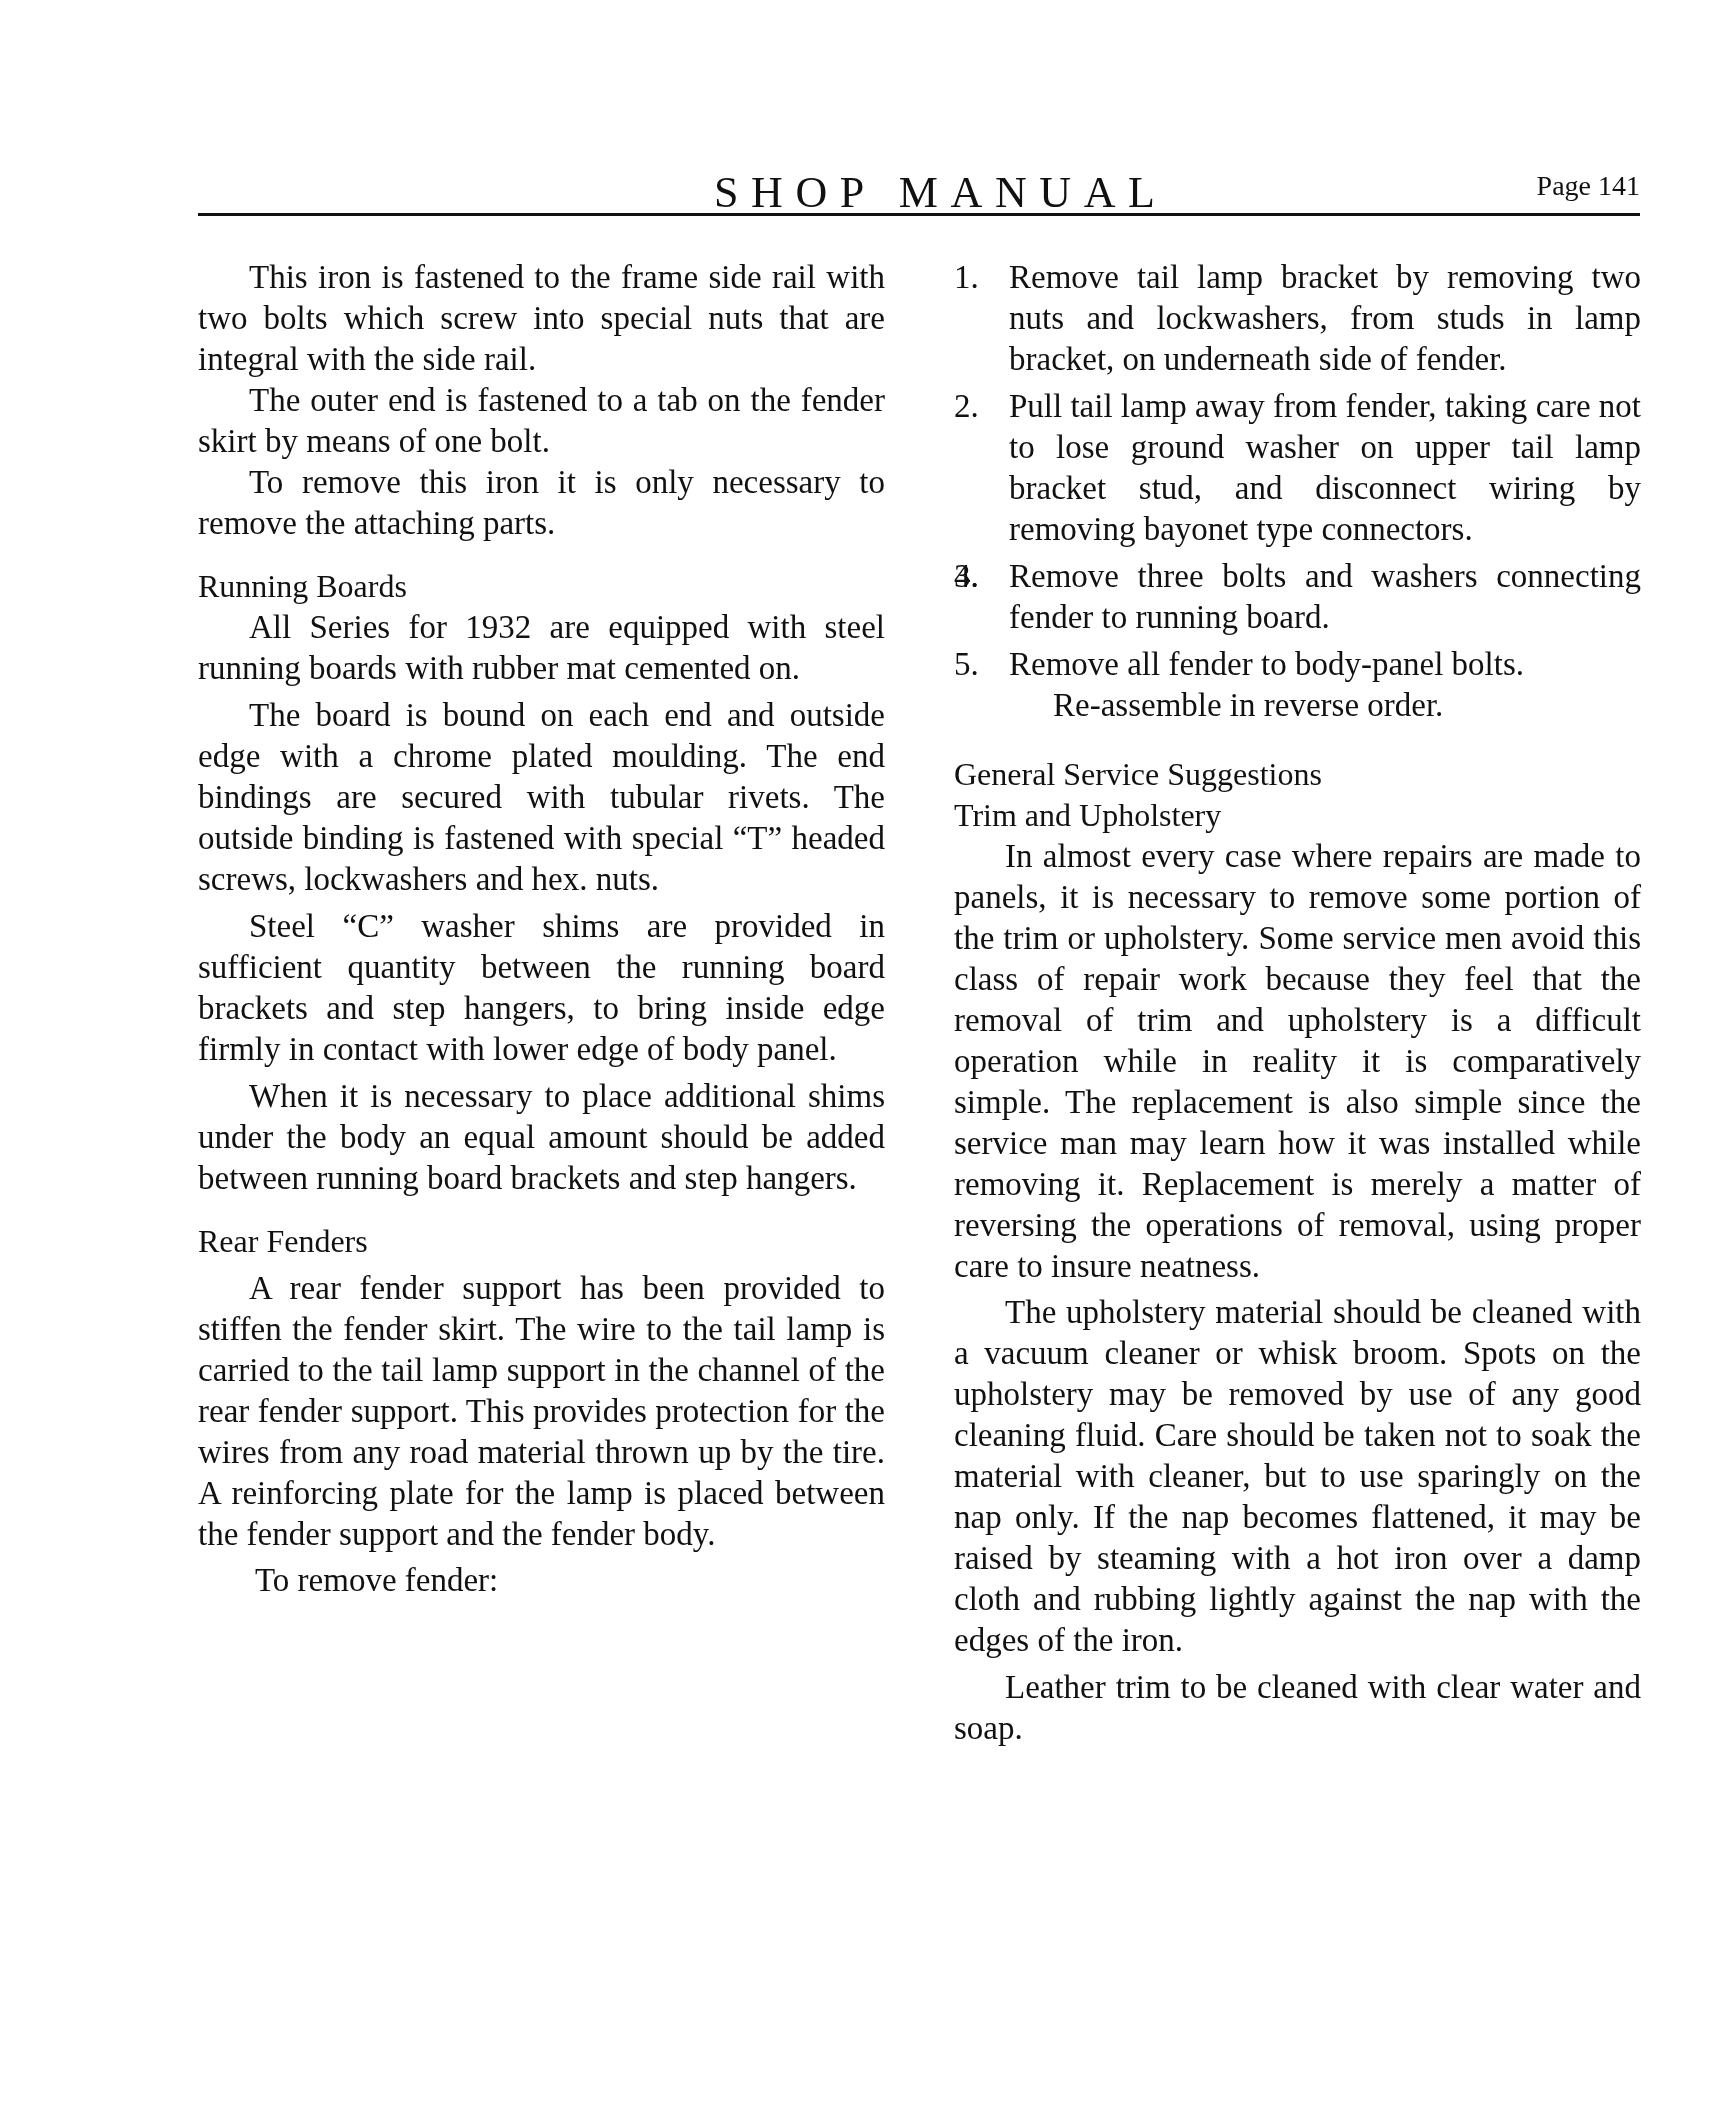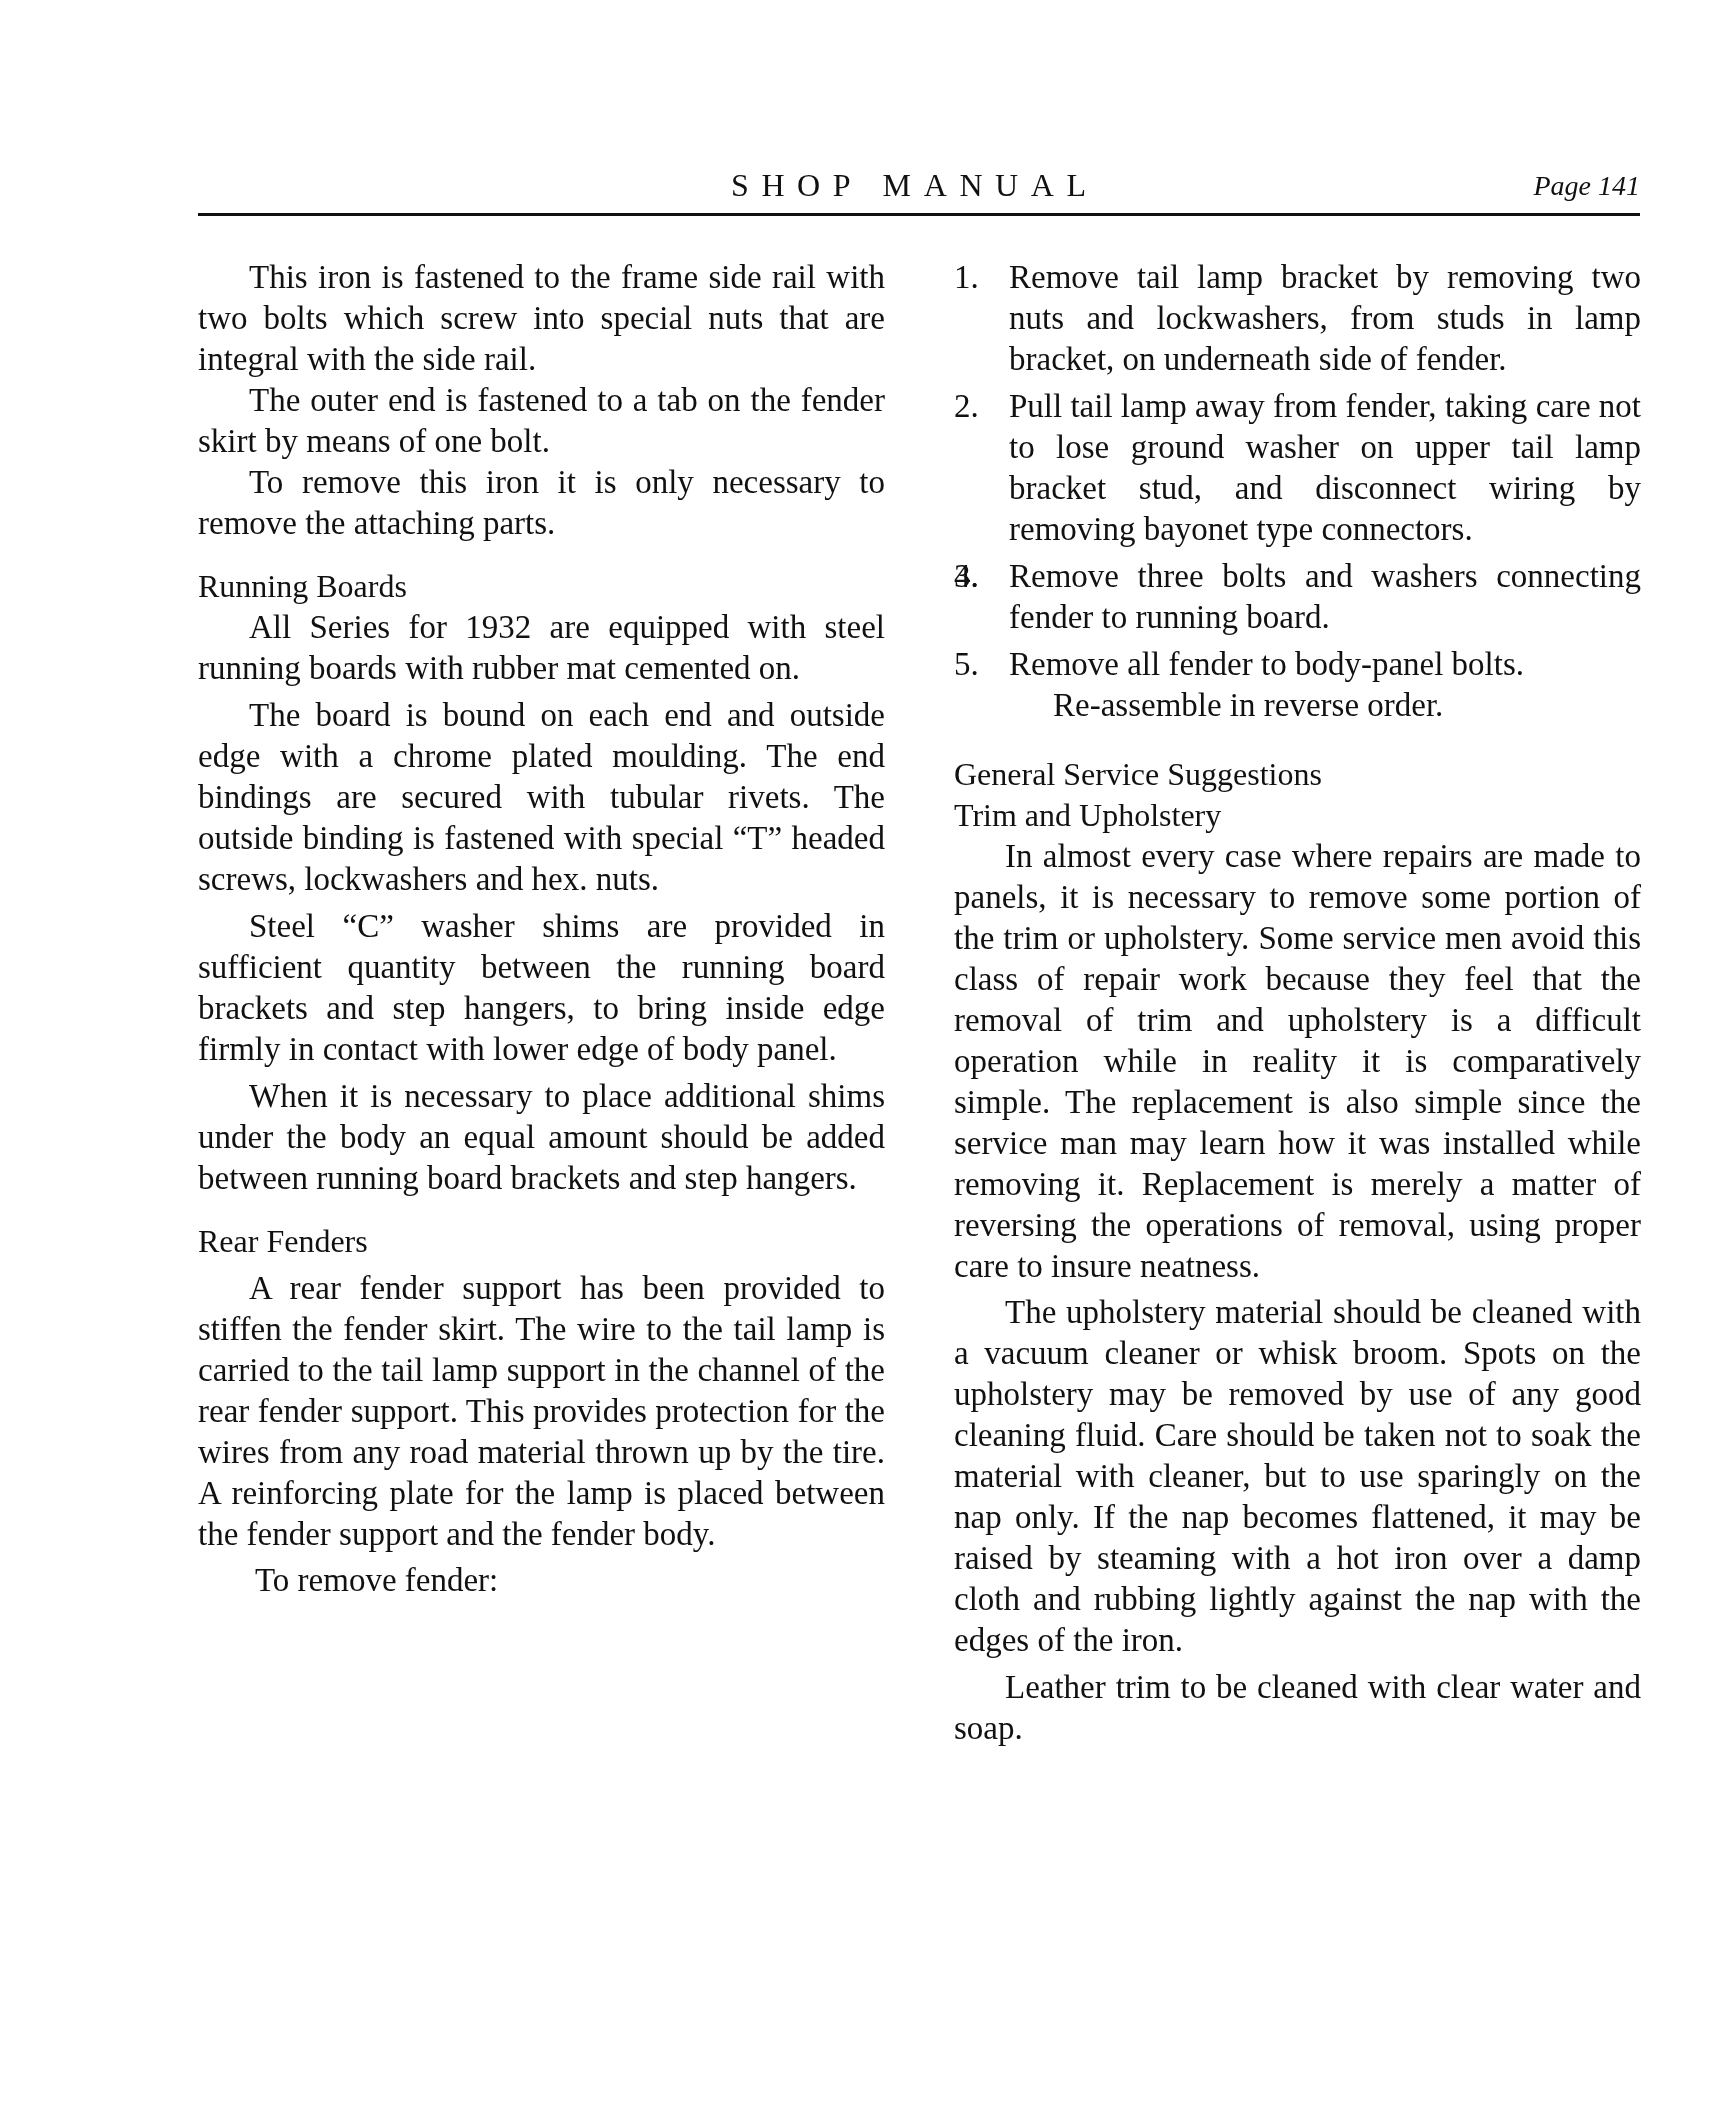"SHOP MANUAL" .running-title { font-size: 32px -> 44px; margin-left: 17px -> none }
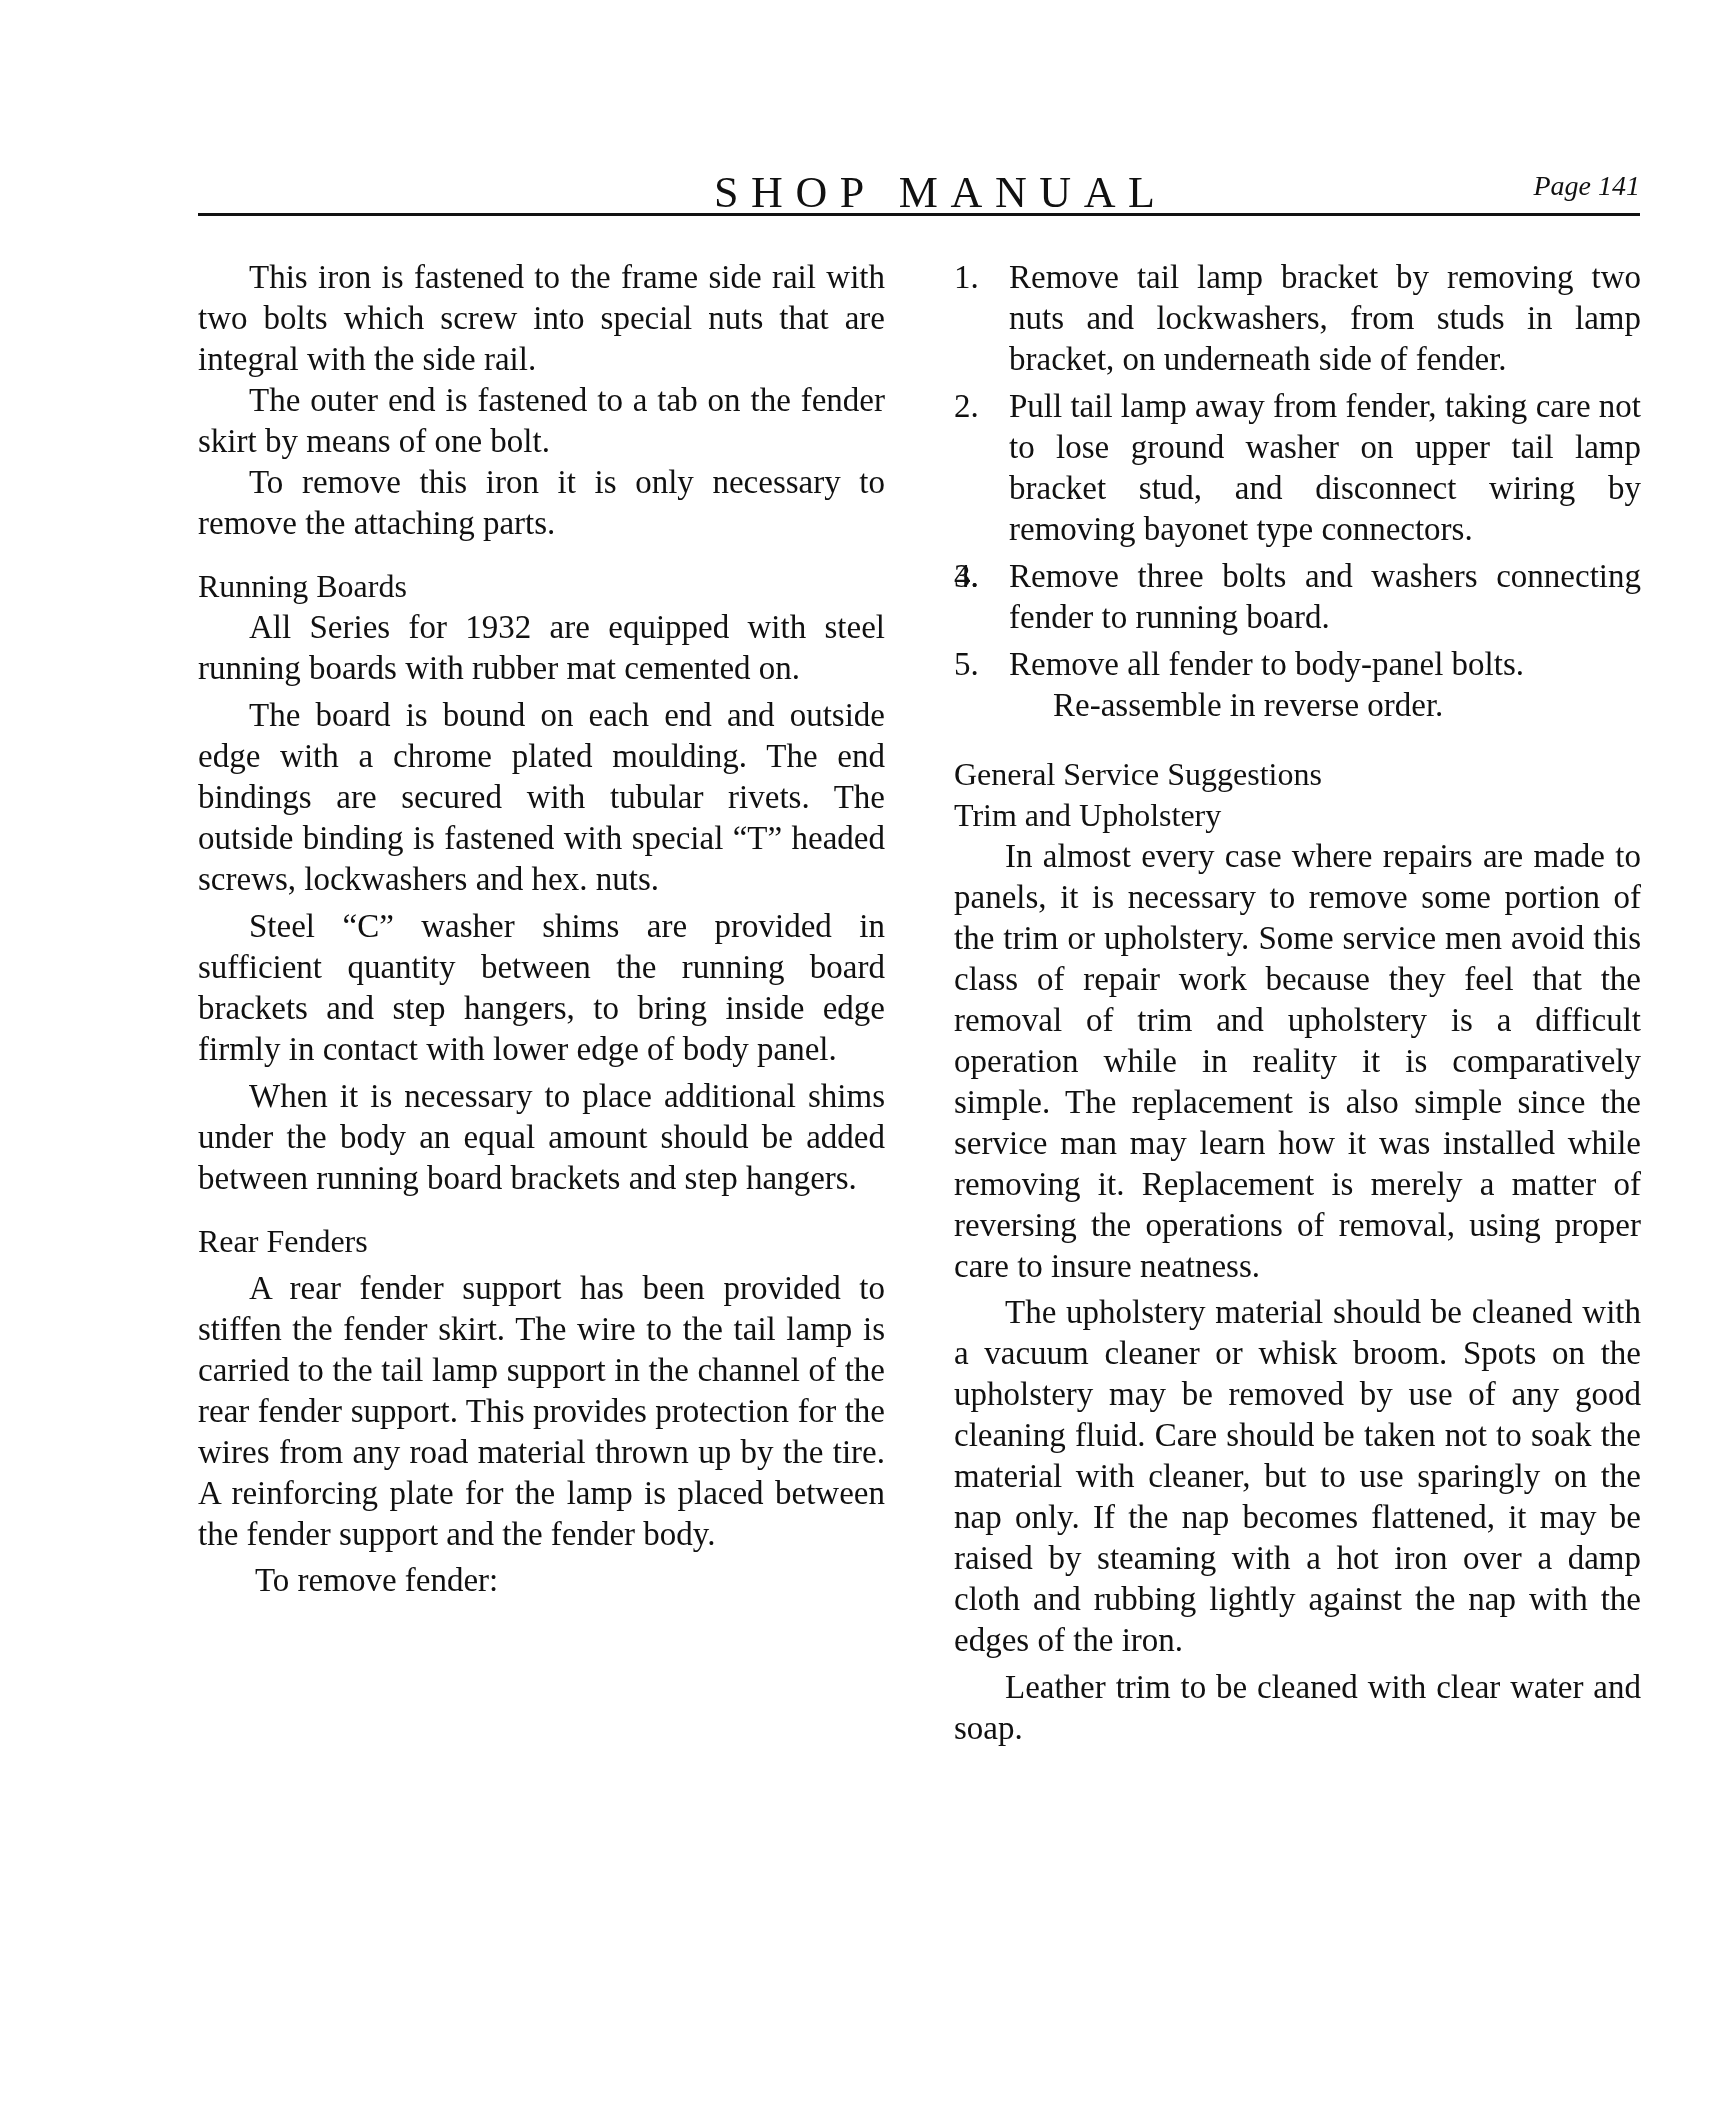"Page 141" .page-number { font-style: italic -> none }
